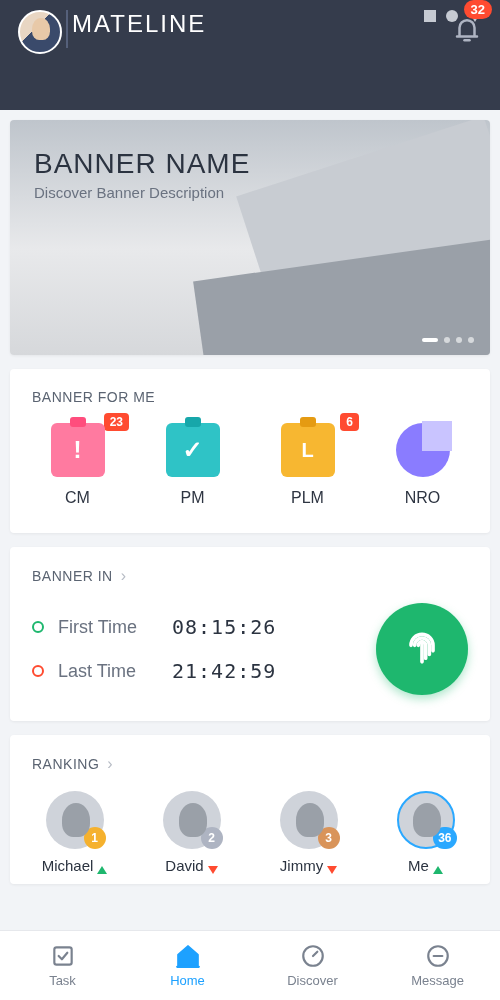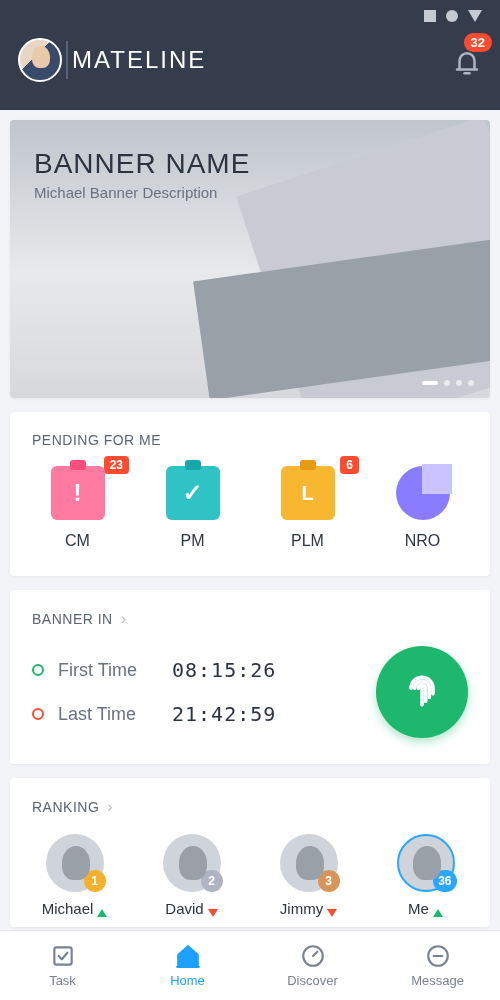"MATELINE" .header-main { align-items: center -> none }
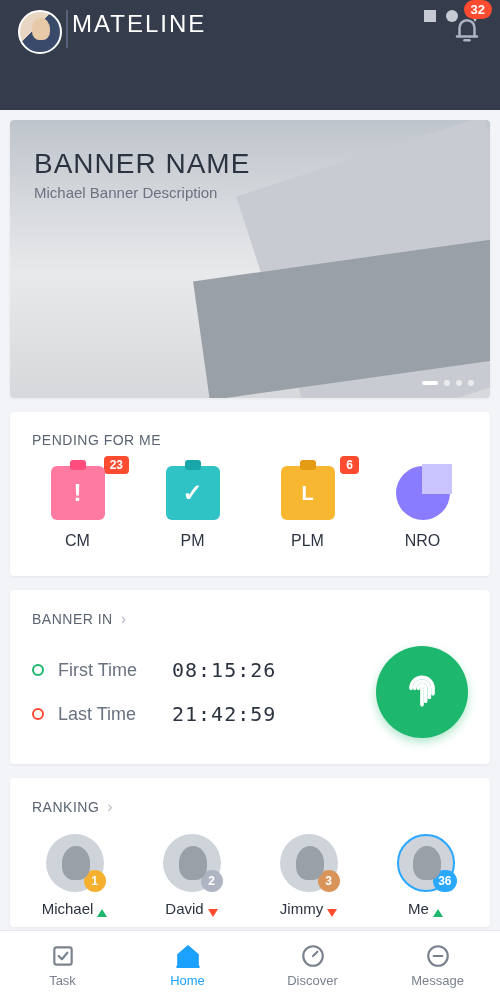"BANNER NAME" .banner { height: 278px -> 235px }
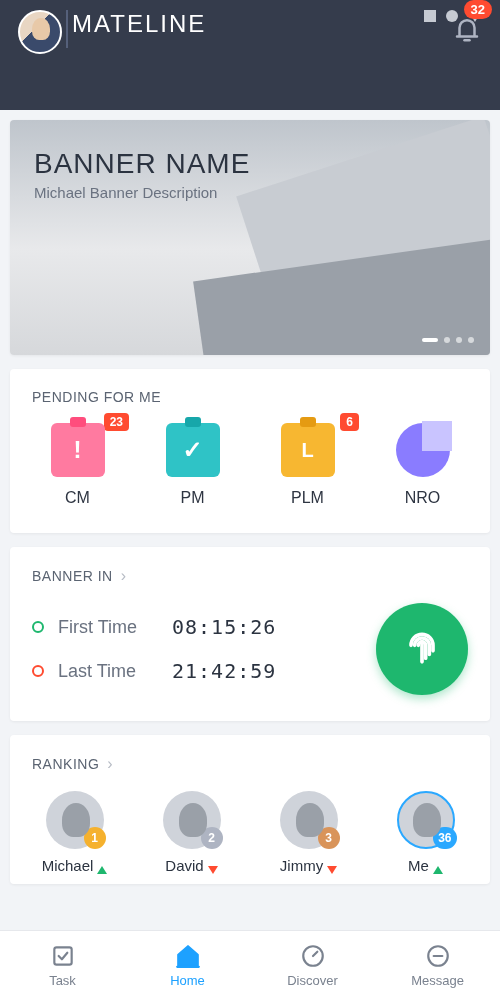"Michael Banner Description" div.banner-sub { text: Michael -> Discover }
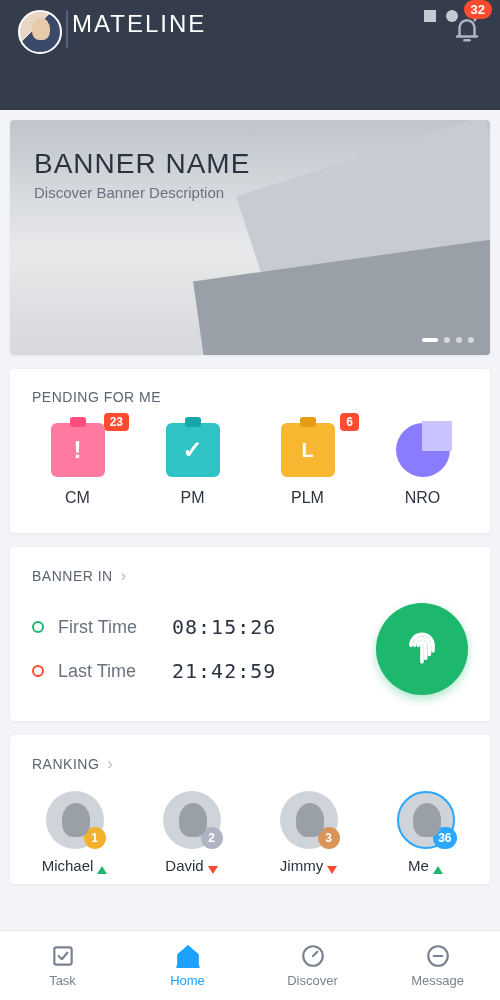"PENDING FOR ME" span { text: PENDING -> BANNER }
